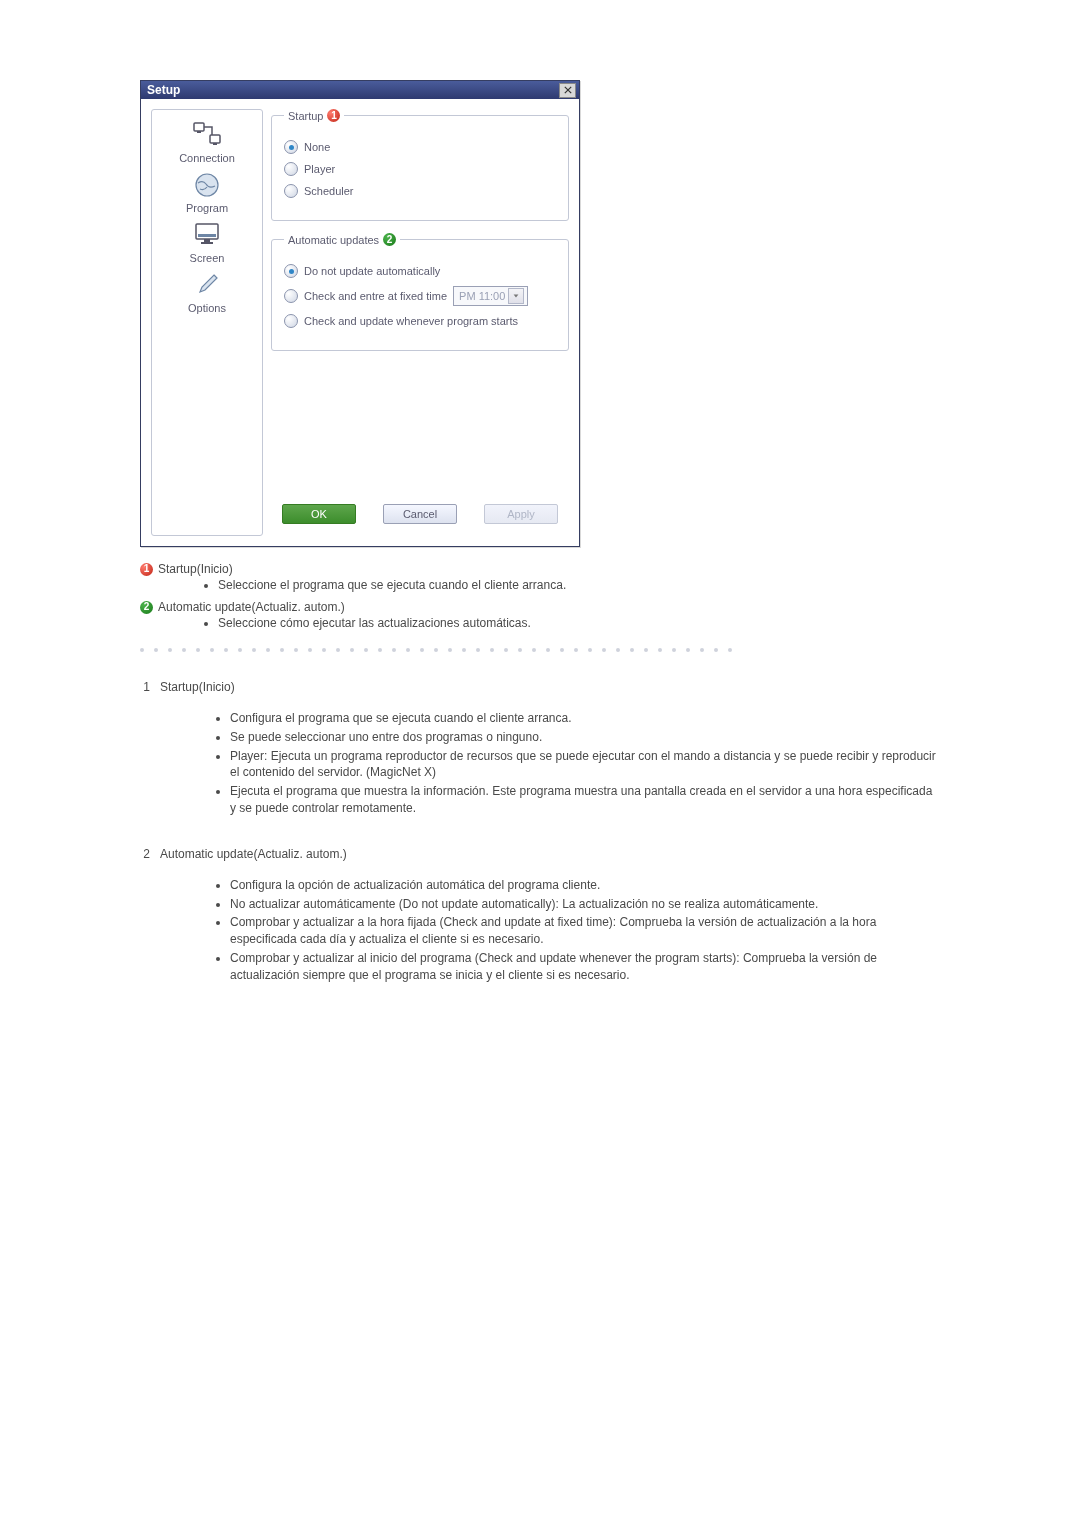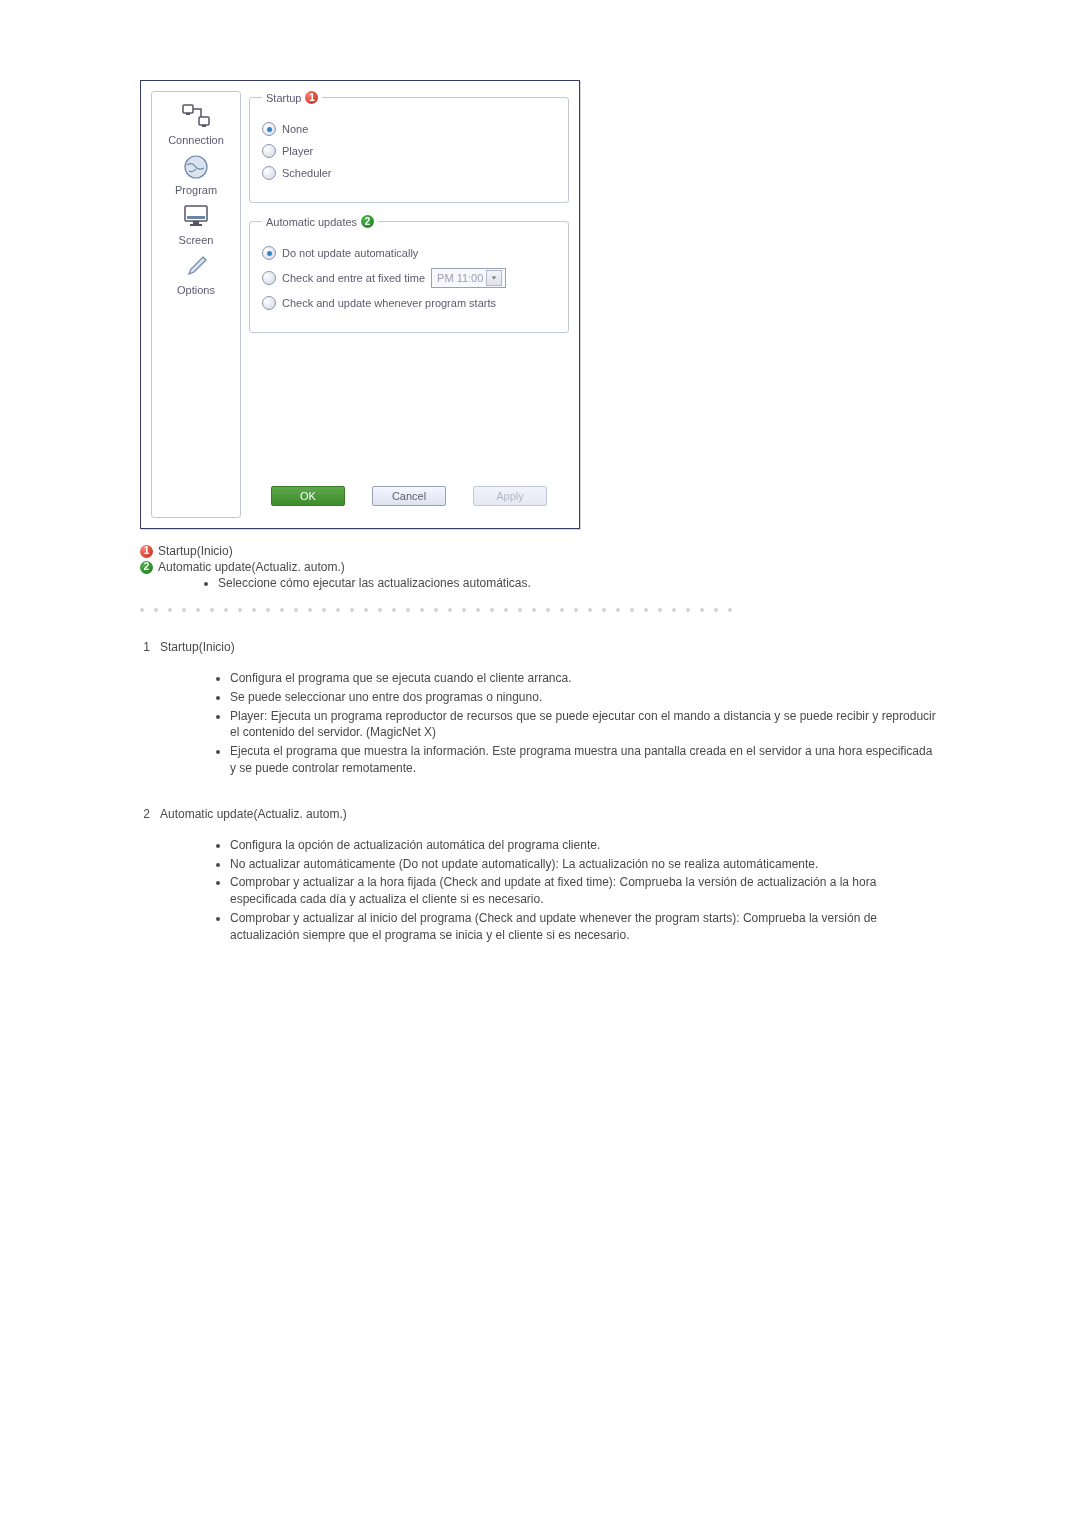"Setup" div.titlebar { html: none -> <div> <span>Setup</span> <span> <svg> <path></path> </svg> </span> </div> }
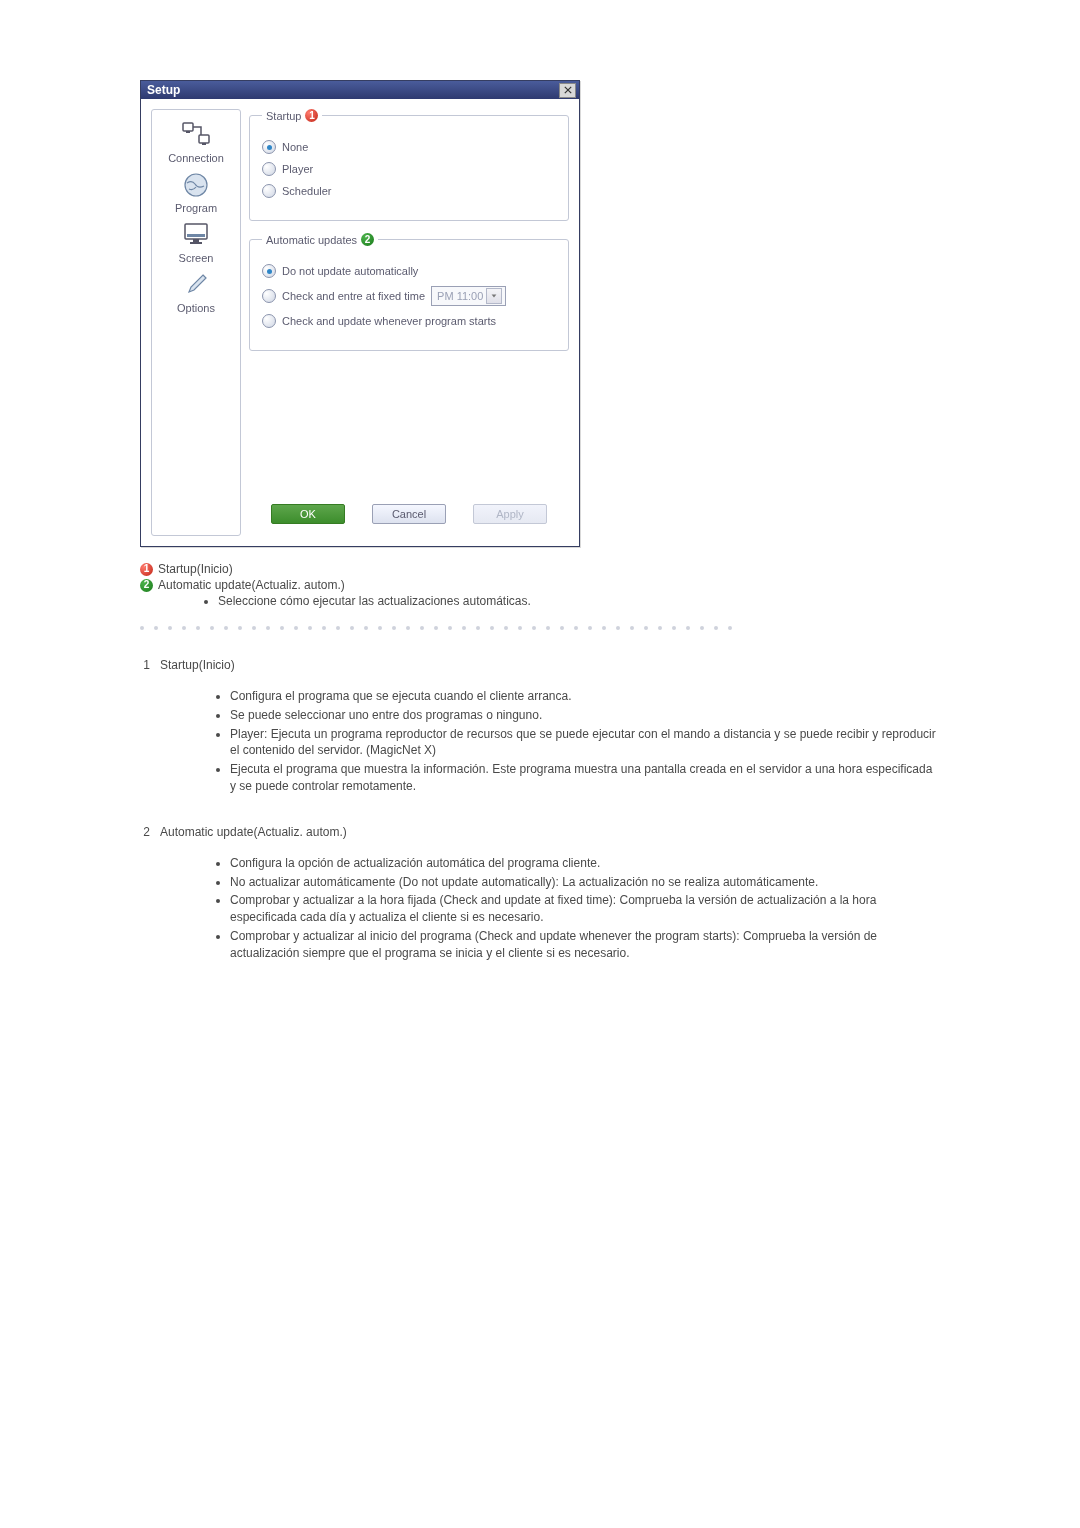"Connection" .left-nav { padding: 10px 4px -> 10px 15px }
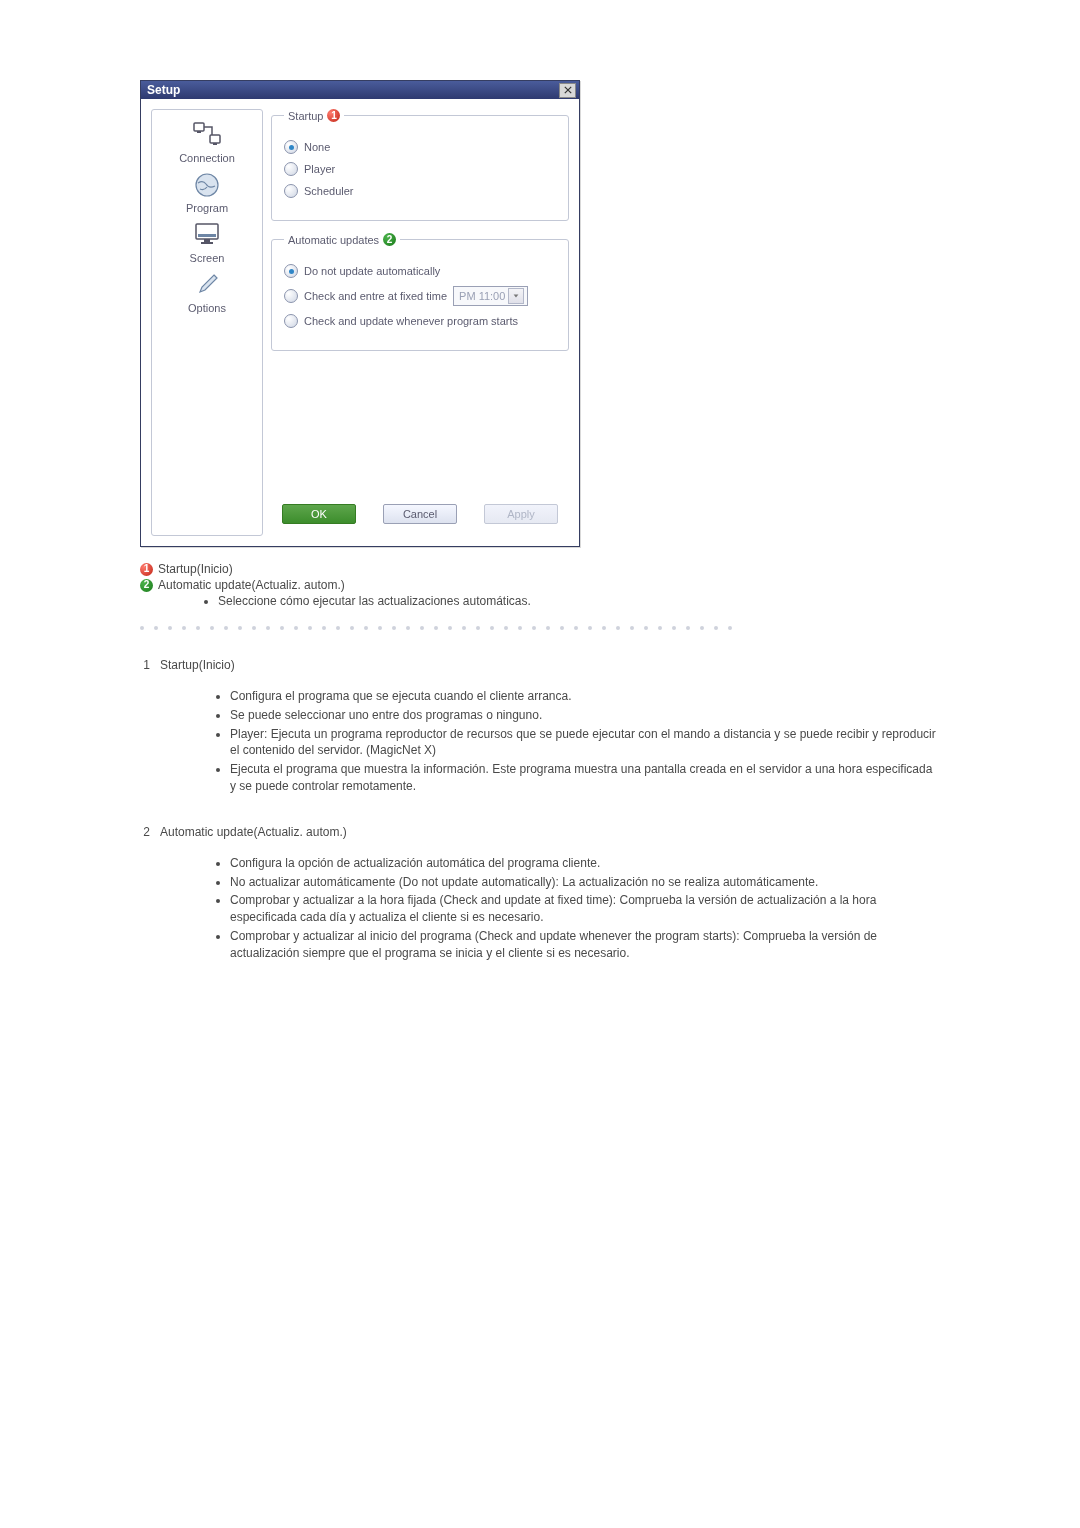"Seleccione el programa que se" ul.cap-bullets { html: none -> <ul> <li>Seleccione el programa que se ejecuta cuando el cliente arranca.</li> </ul> }
